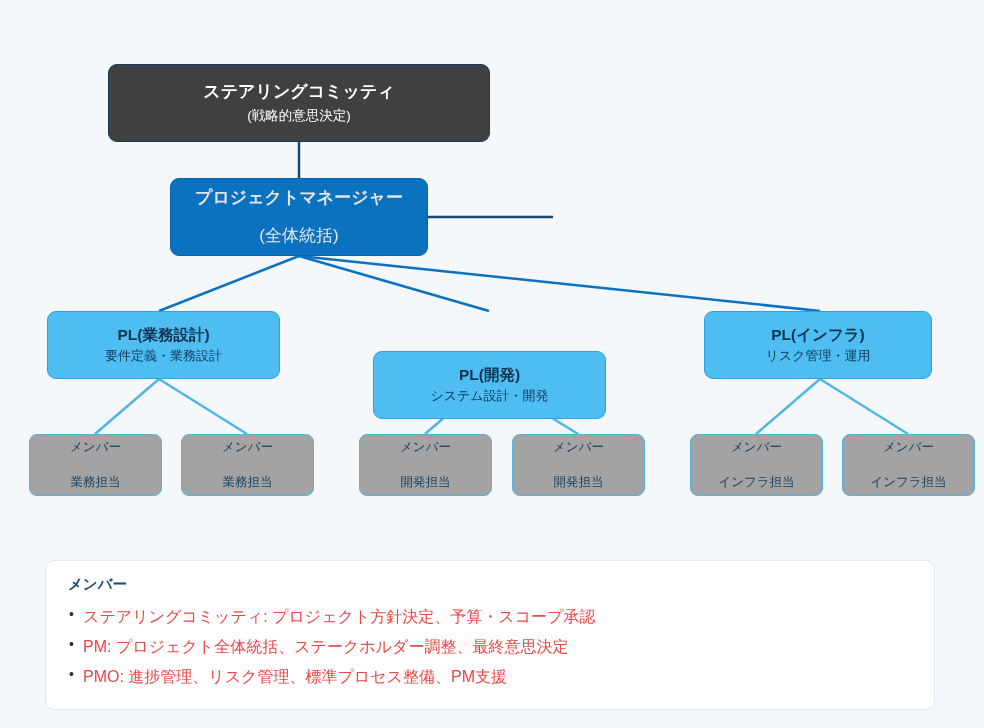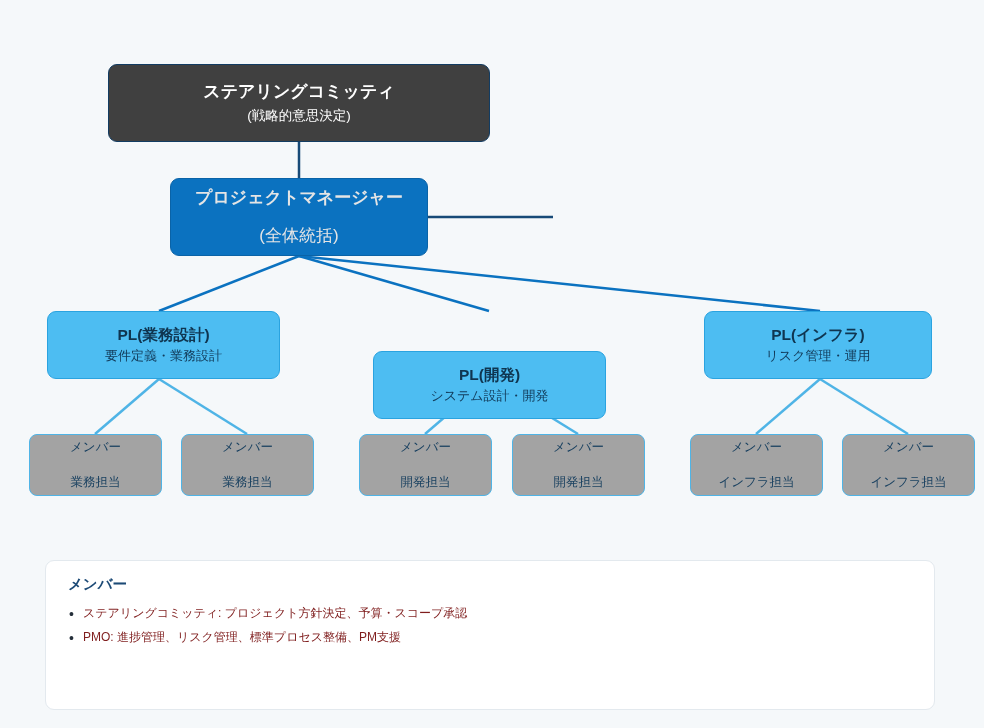"ステアリングコミッティ: プロジェクト方針決定、予算・スコープ承認" .legend-list li { color: #7f1d1d -> #ef4444; font-size: 12px -> 16px }
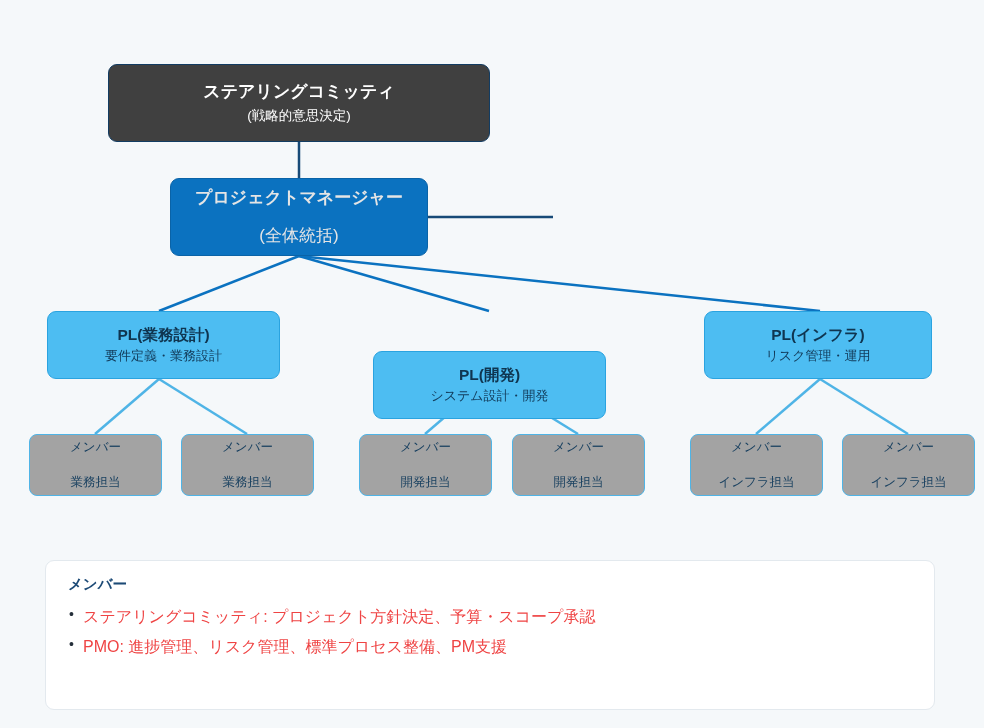"PM: プロジェクト全体統括、ステークホルダー調整、最終意思決定" li { html: none -> <li>PM: プロジェクト全体統括、ステークホルダー調整、最終意思決定</li> }
